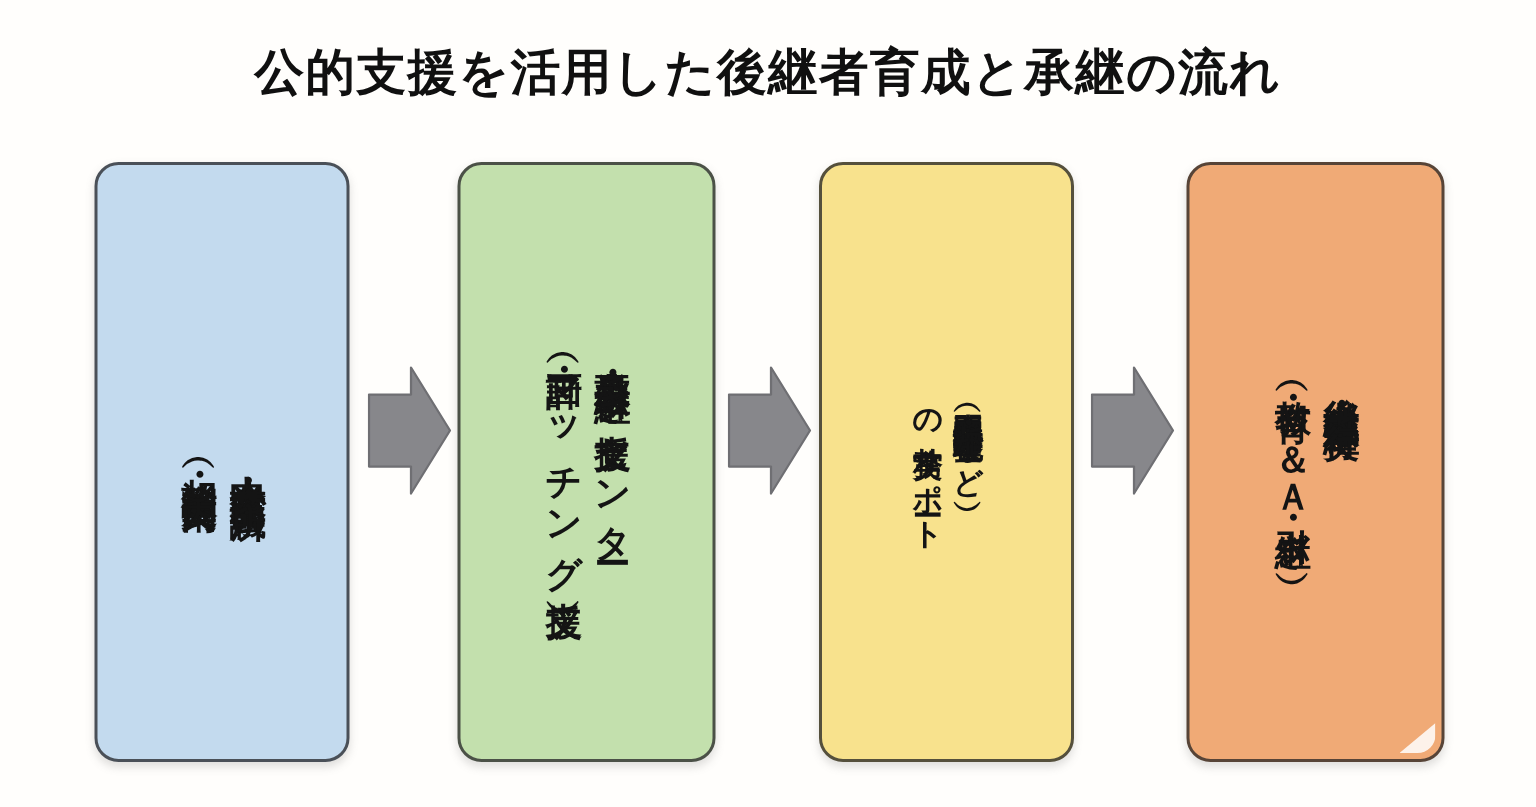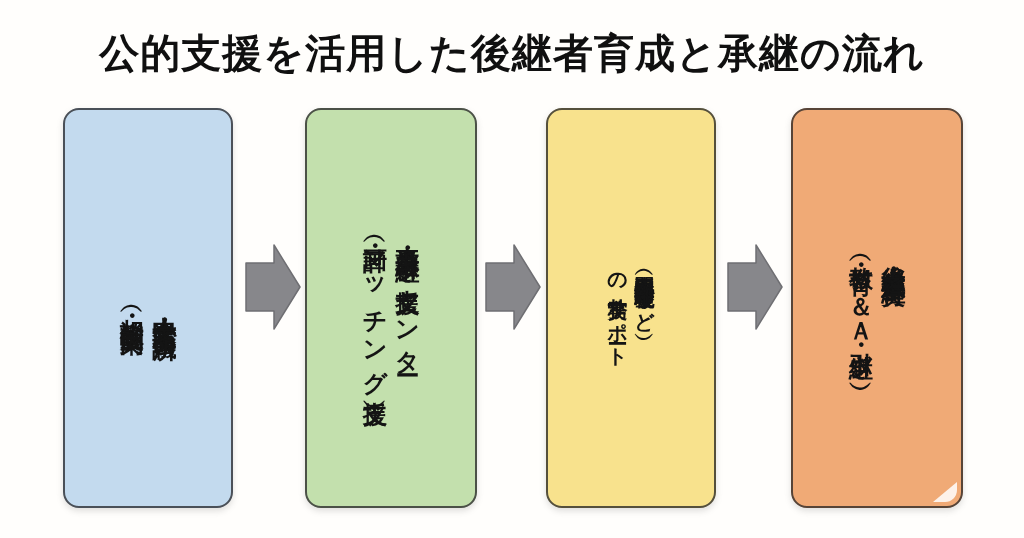"公的支援を活用した後継者育成と承継の流れ" .title { font-size: 40px -> 33px }
